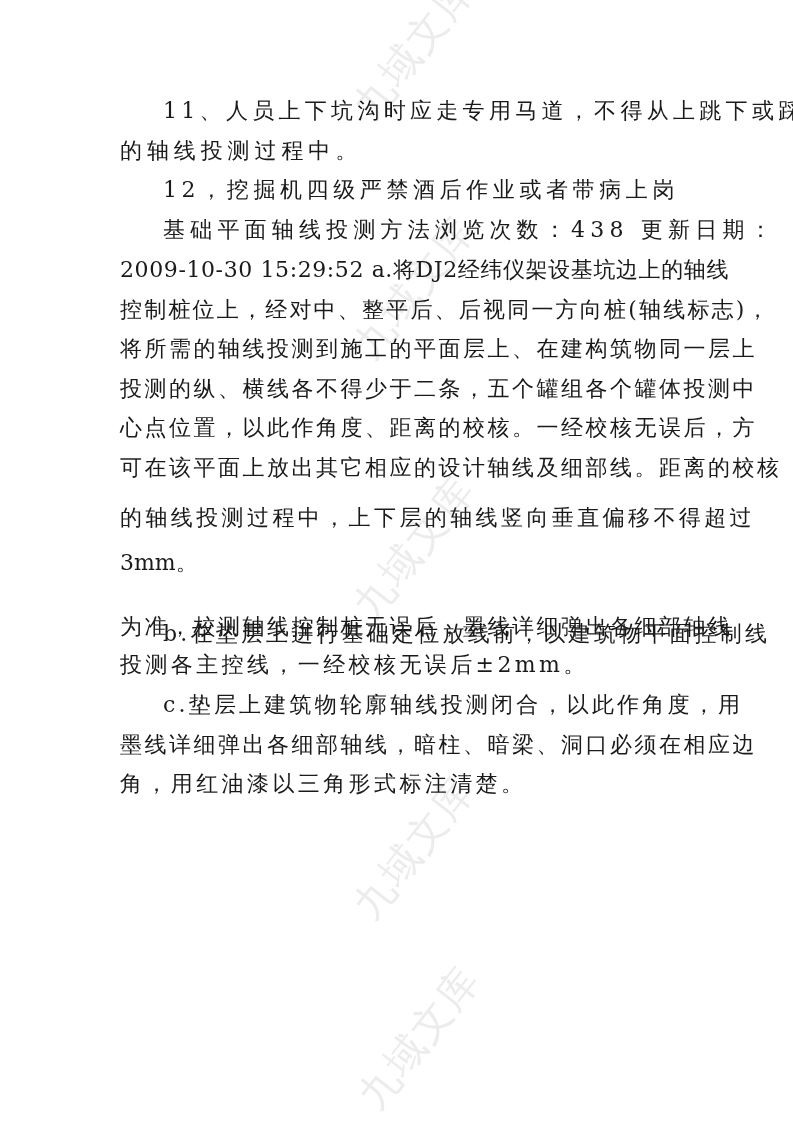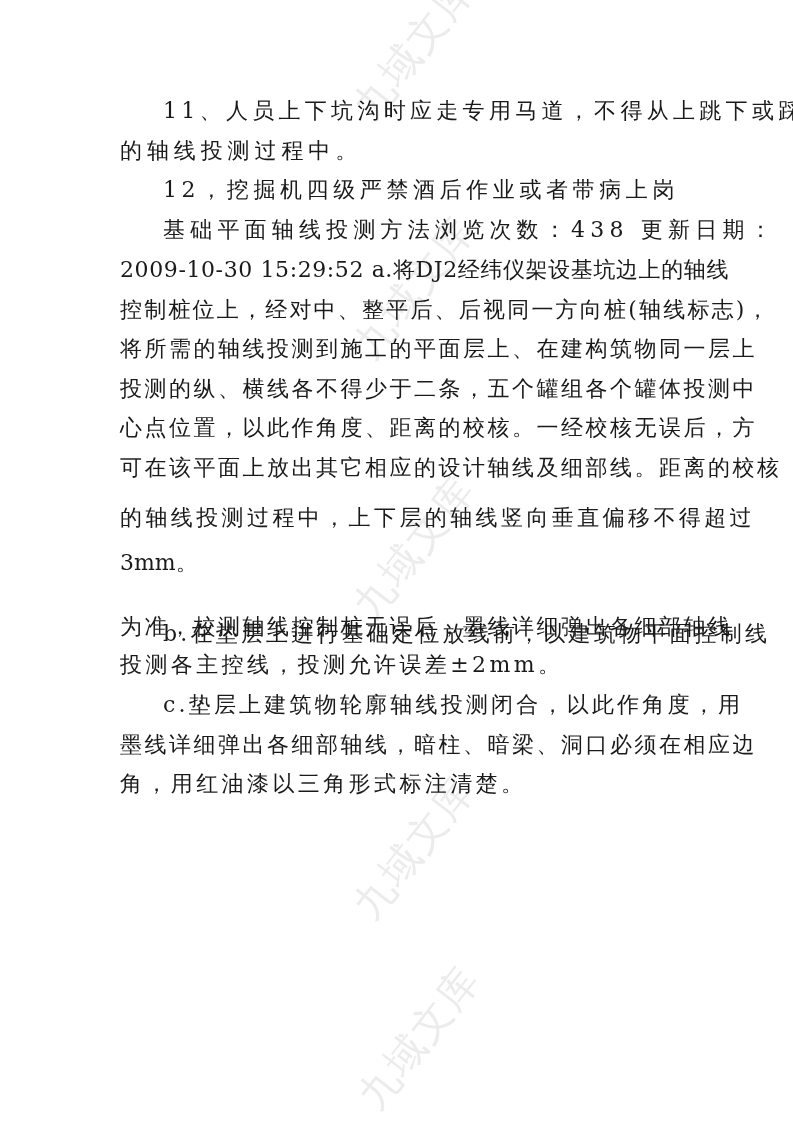"投测各主控线，投测允许误差±2mm。" div.line { text: 投测允许误差 -> 一经校核无误后 }
